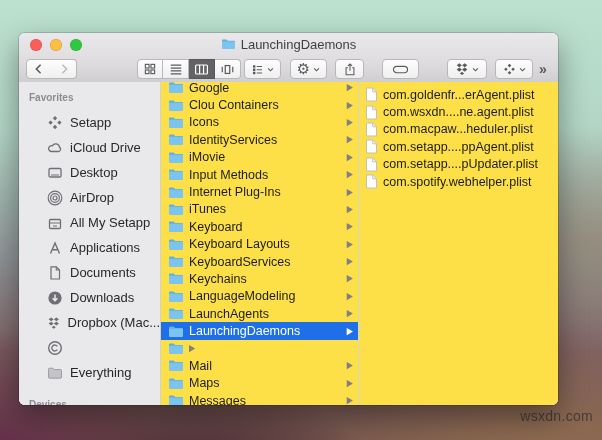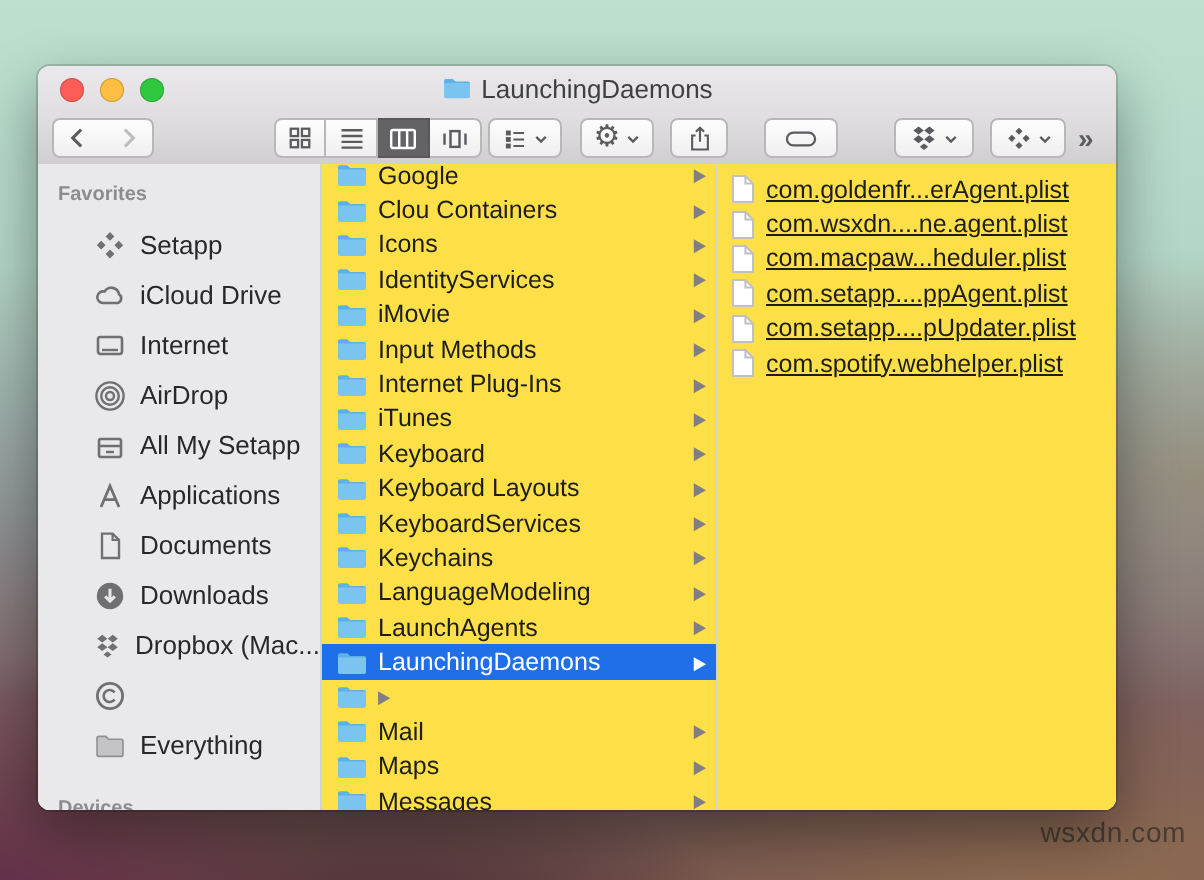"com.goldenfr...erAgent.plist" .frow { text-decoration: underline -> none }
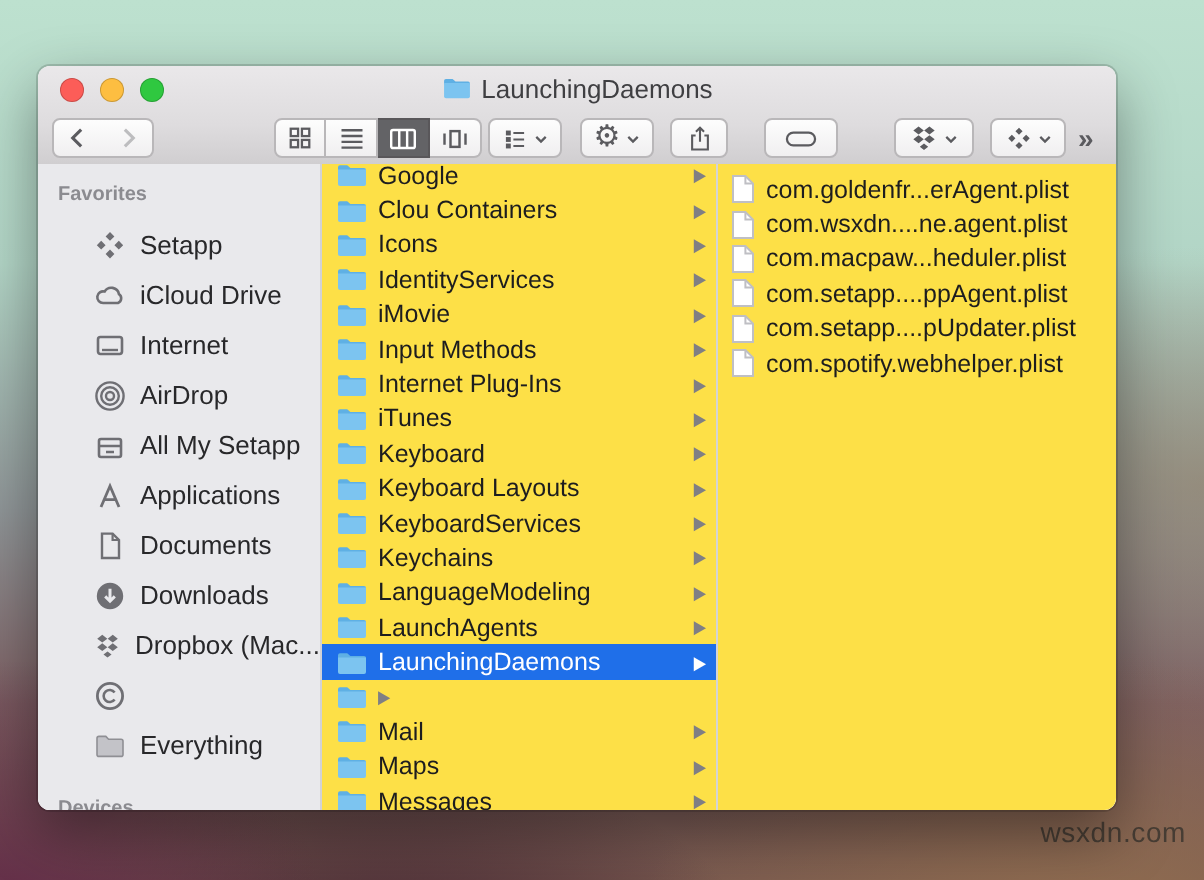"Internet" span.lbl { text: Internet -> Desktop }
